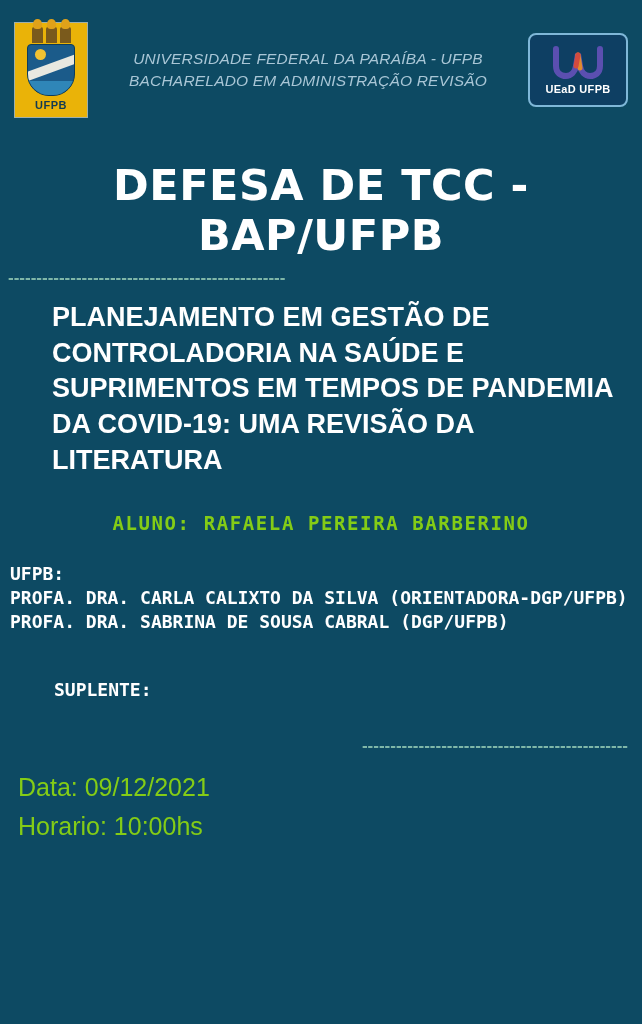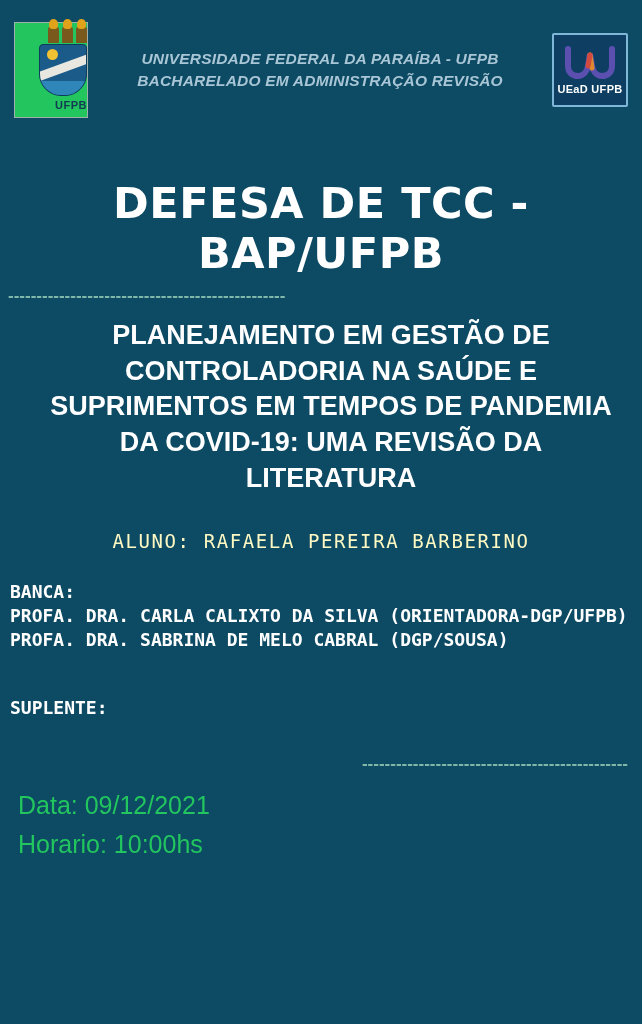"UNIVERSIDADE FEDERAL DA PARAÍBA -" .header-titles div { font-weight: bold -> normal }
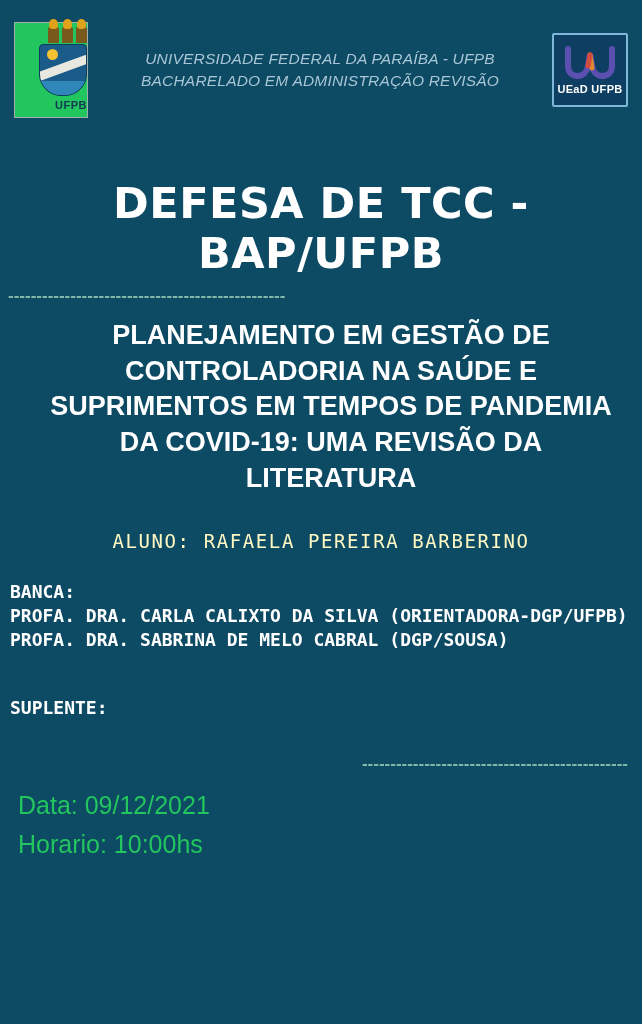"UEaD UFPB" .logo-uead { border-radius: 2px -> 8px; width: 76px -> 100px }
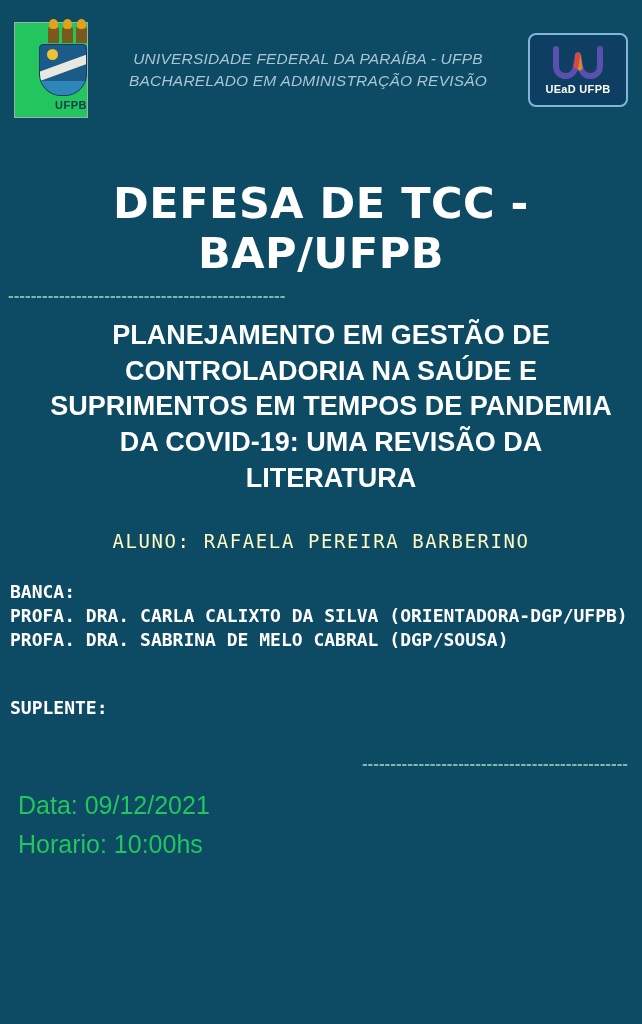"UFPB" .logo-ufpb { align-items: flex-end -> center; background: #22c55e -> #eab308 }
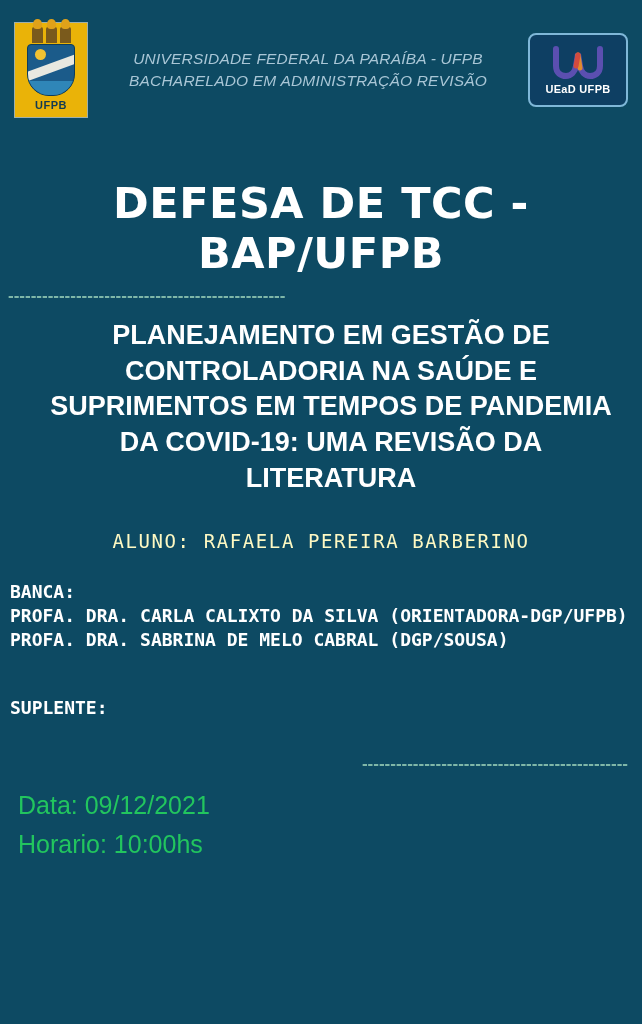"DEFESA DE TCC - BAP/UFPB" .main-title { margin-top: 60px -> 42px }
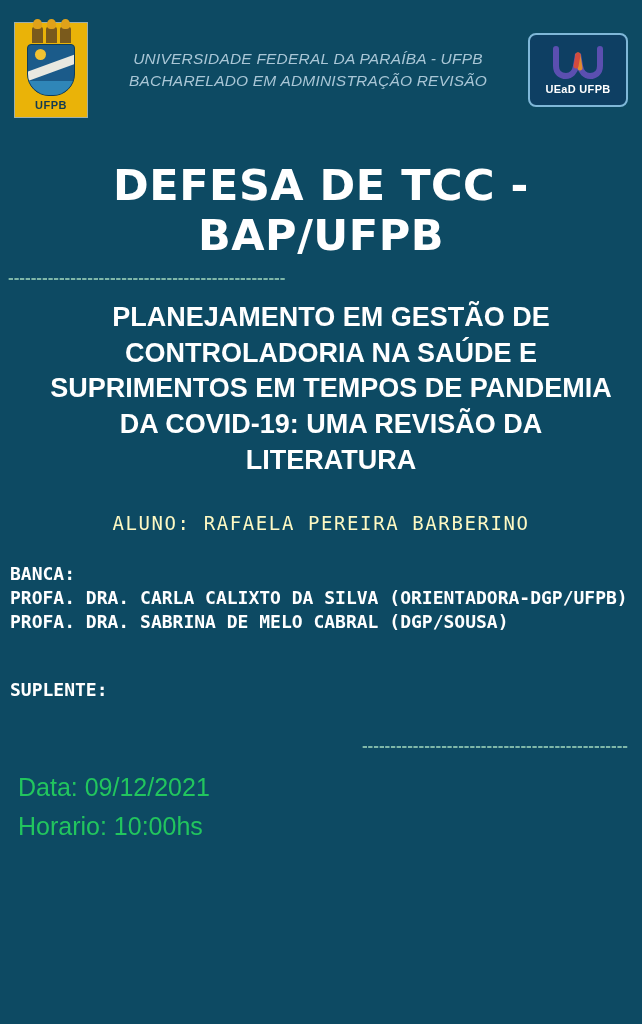"PLANEJAMENTO EM GESTÃO DE CONTROLADORIA" .subject { margin-left: none -> 16px; text-align: center -> left }
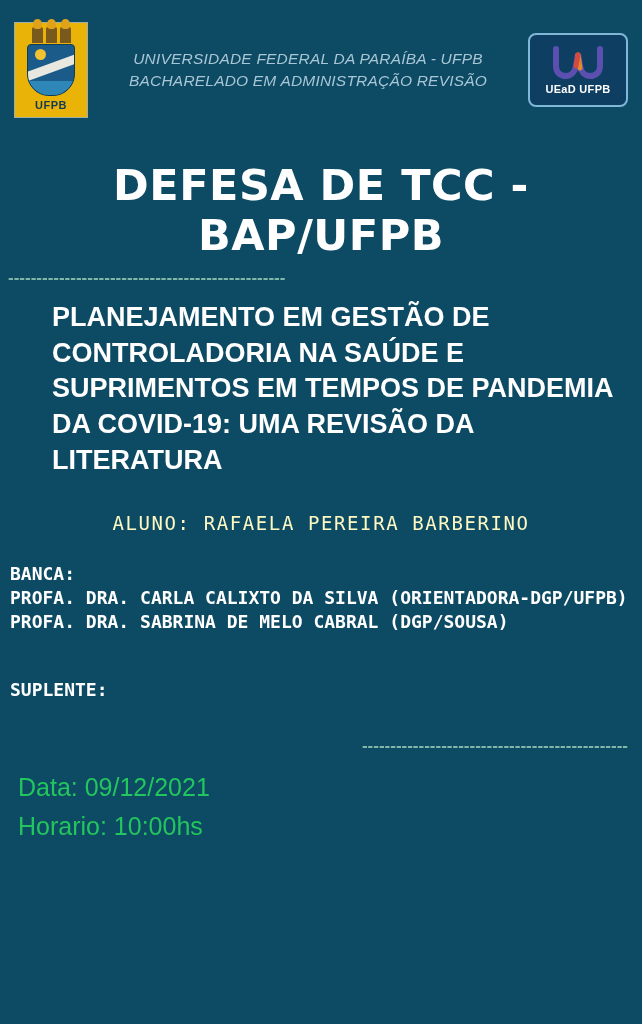"ALUNO: RAFAELA PEREIRA BARBERINO" .student { color: #fef9c3 -> #84cc16; font-weight: normal -> bold }
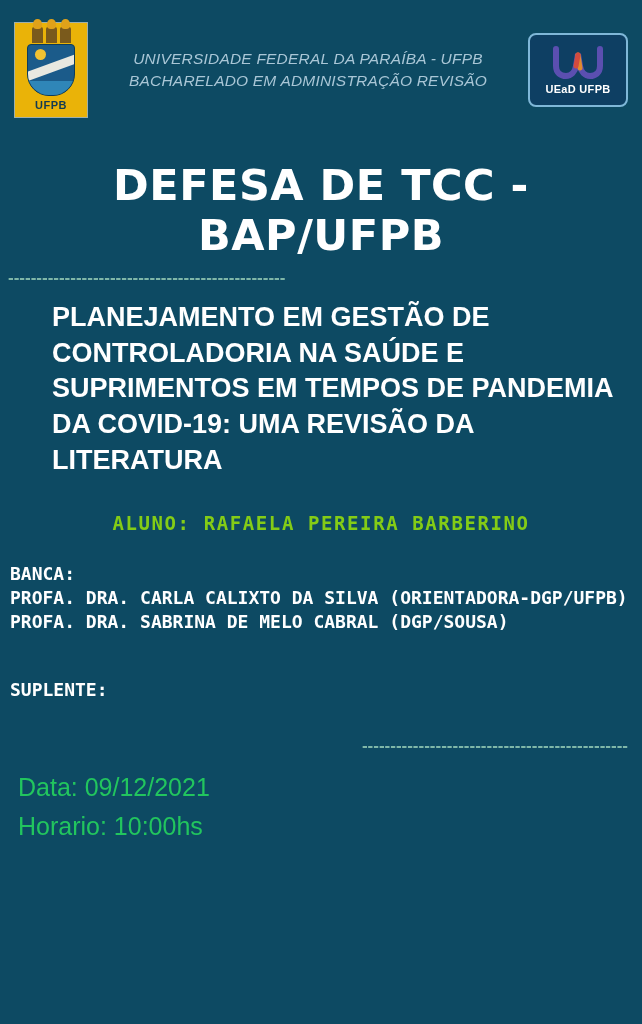"BANCA:" div { text: BANCA -> UFPB }
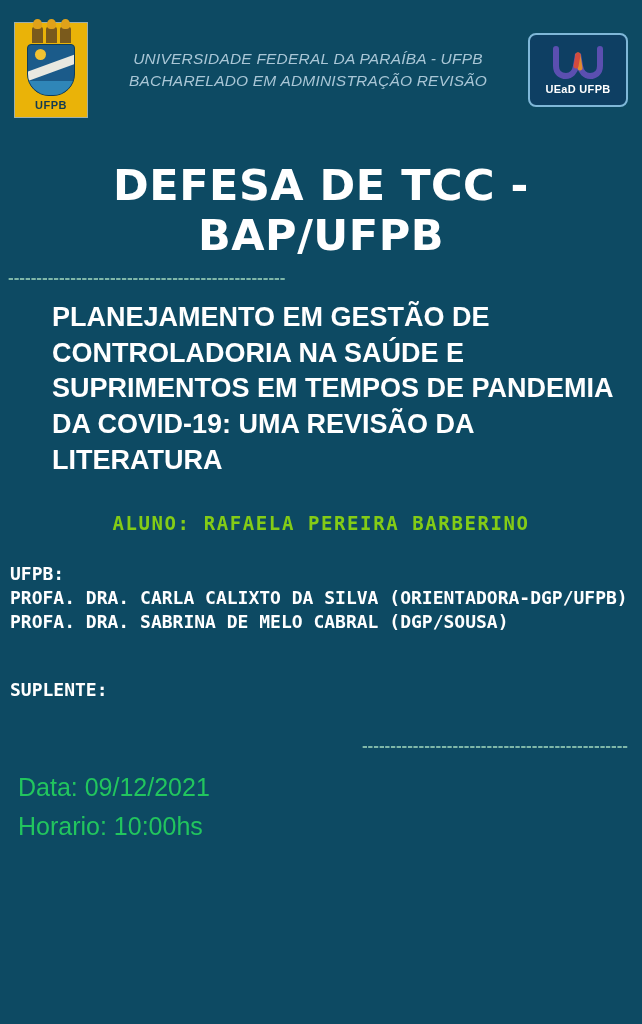"PROFA. DRA. SABRINA DE MELO" div { text: MELO CABRAL (DGP/SOUSA -> SOUSA CABRAL (DGP/UFPB }
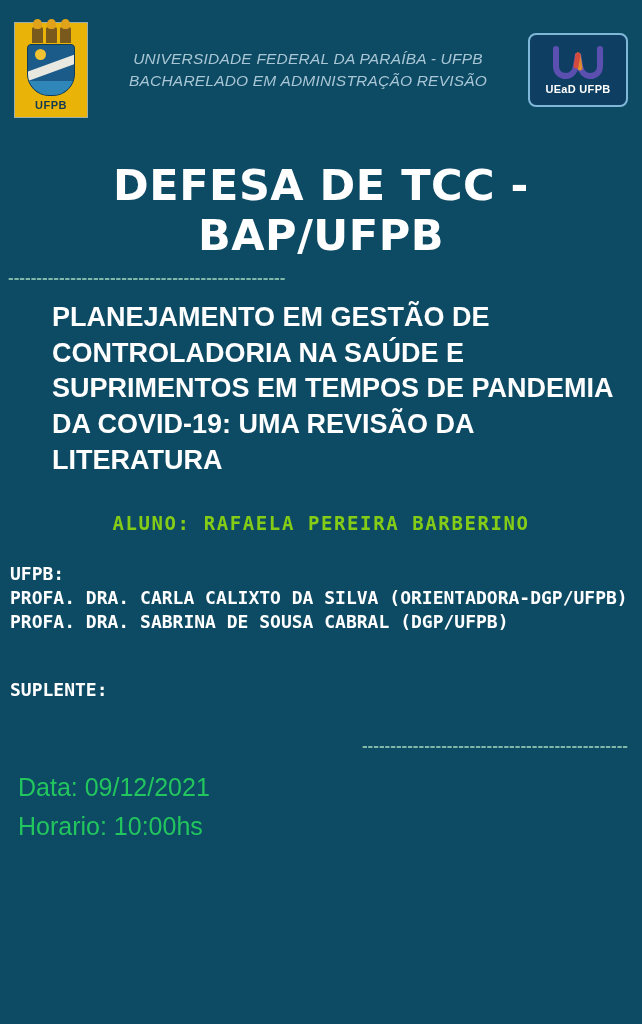"SUPLENTE:" .suplente-block { margin-left: none -> 44px }
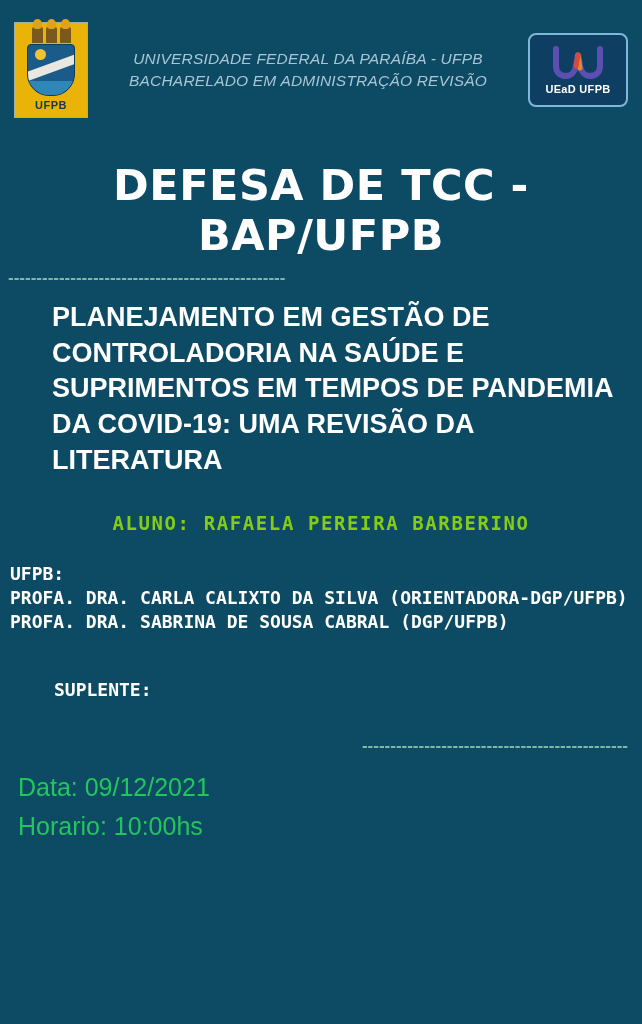"Data: 09/12/2021" .info { color: #22c55e -> #84cc16 }
